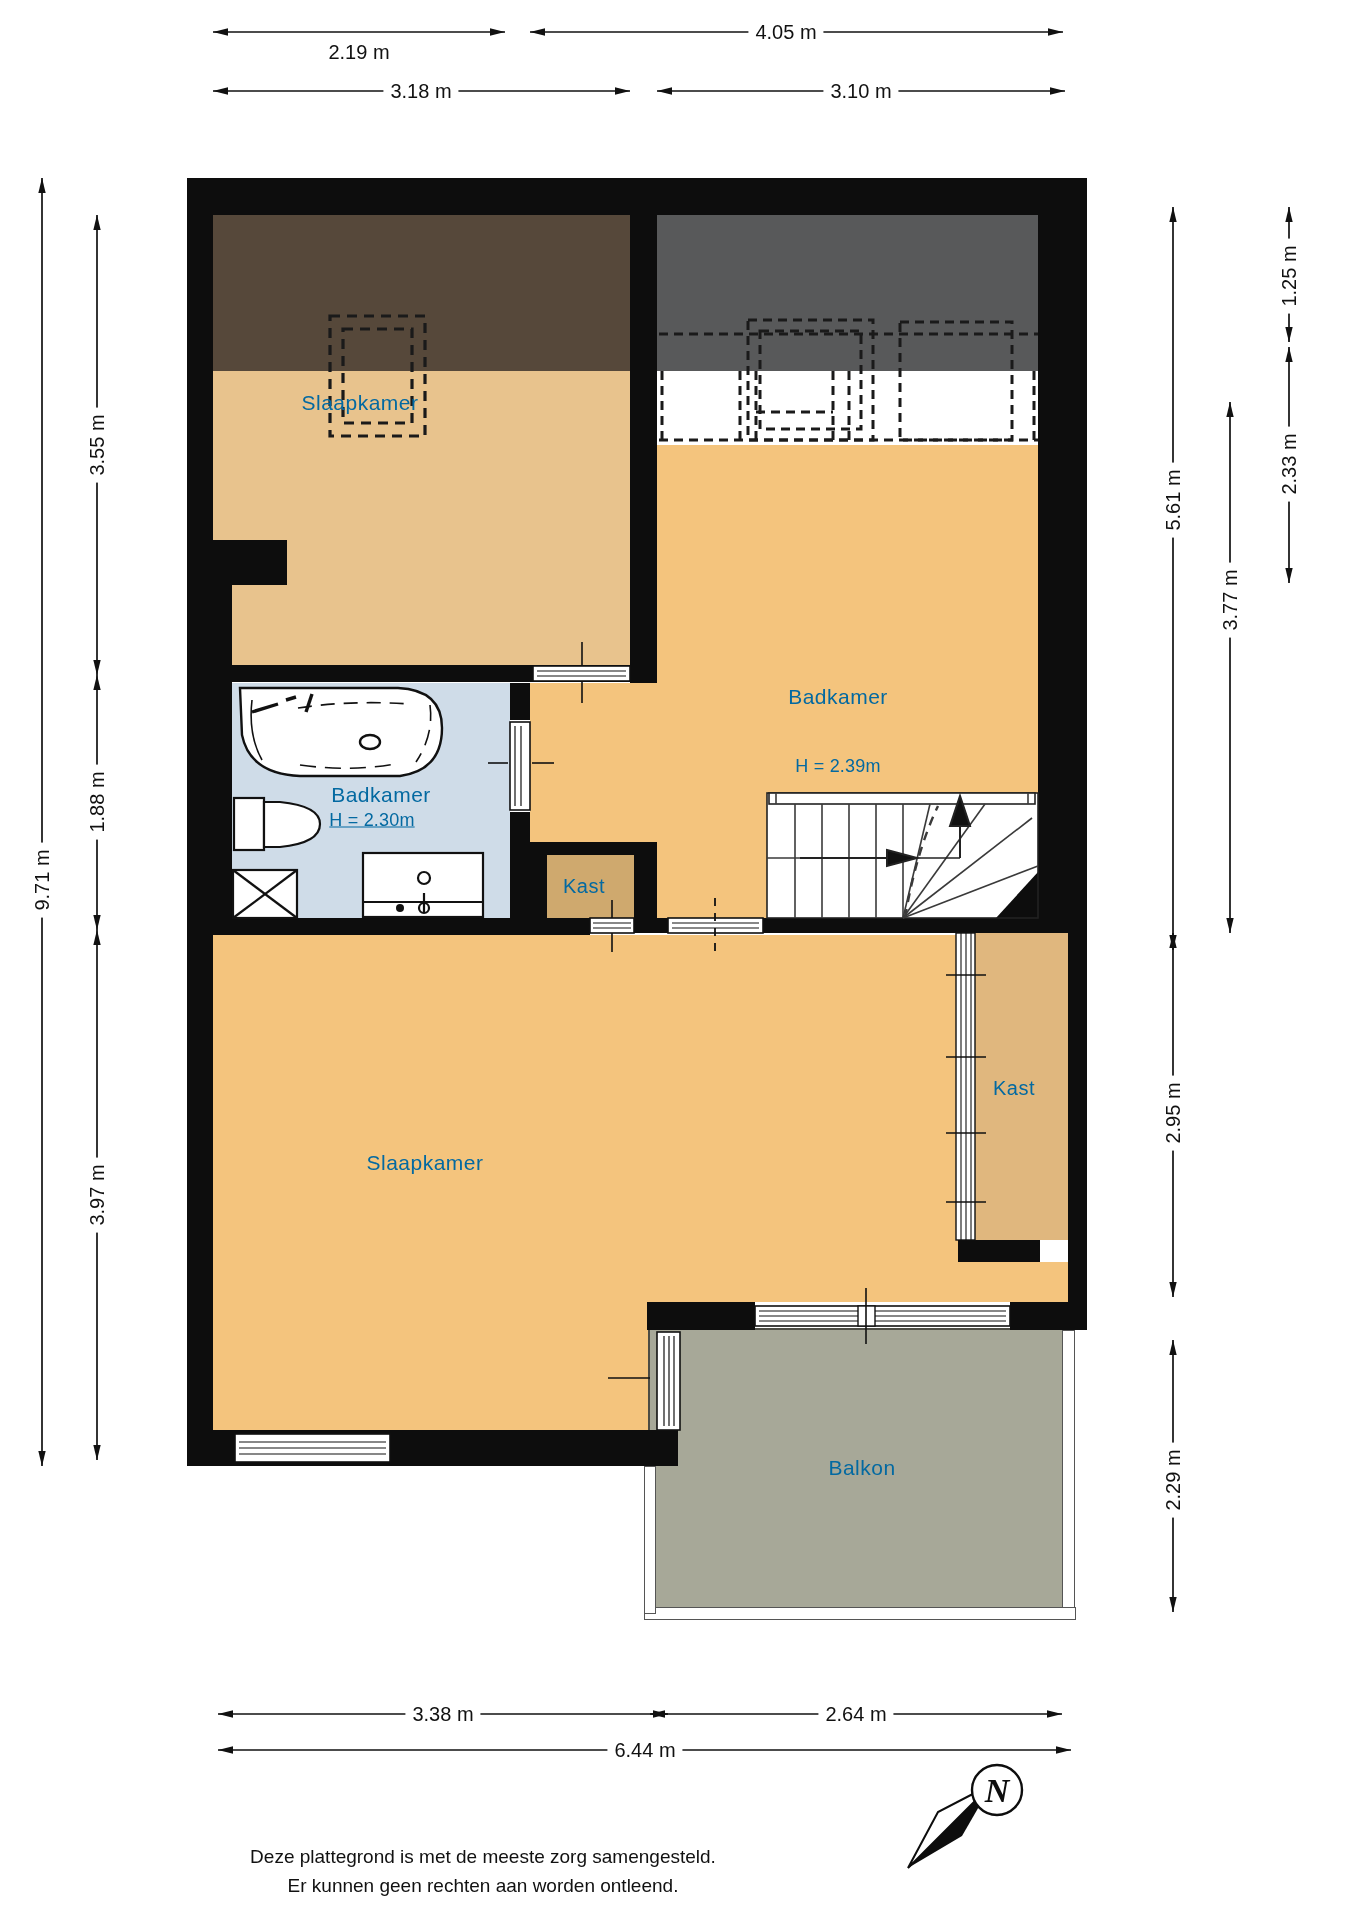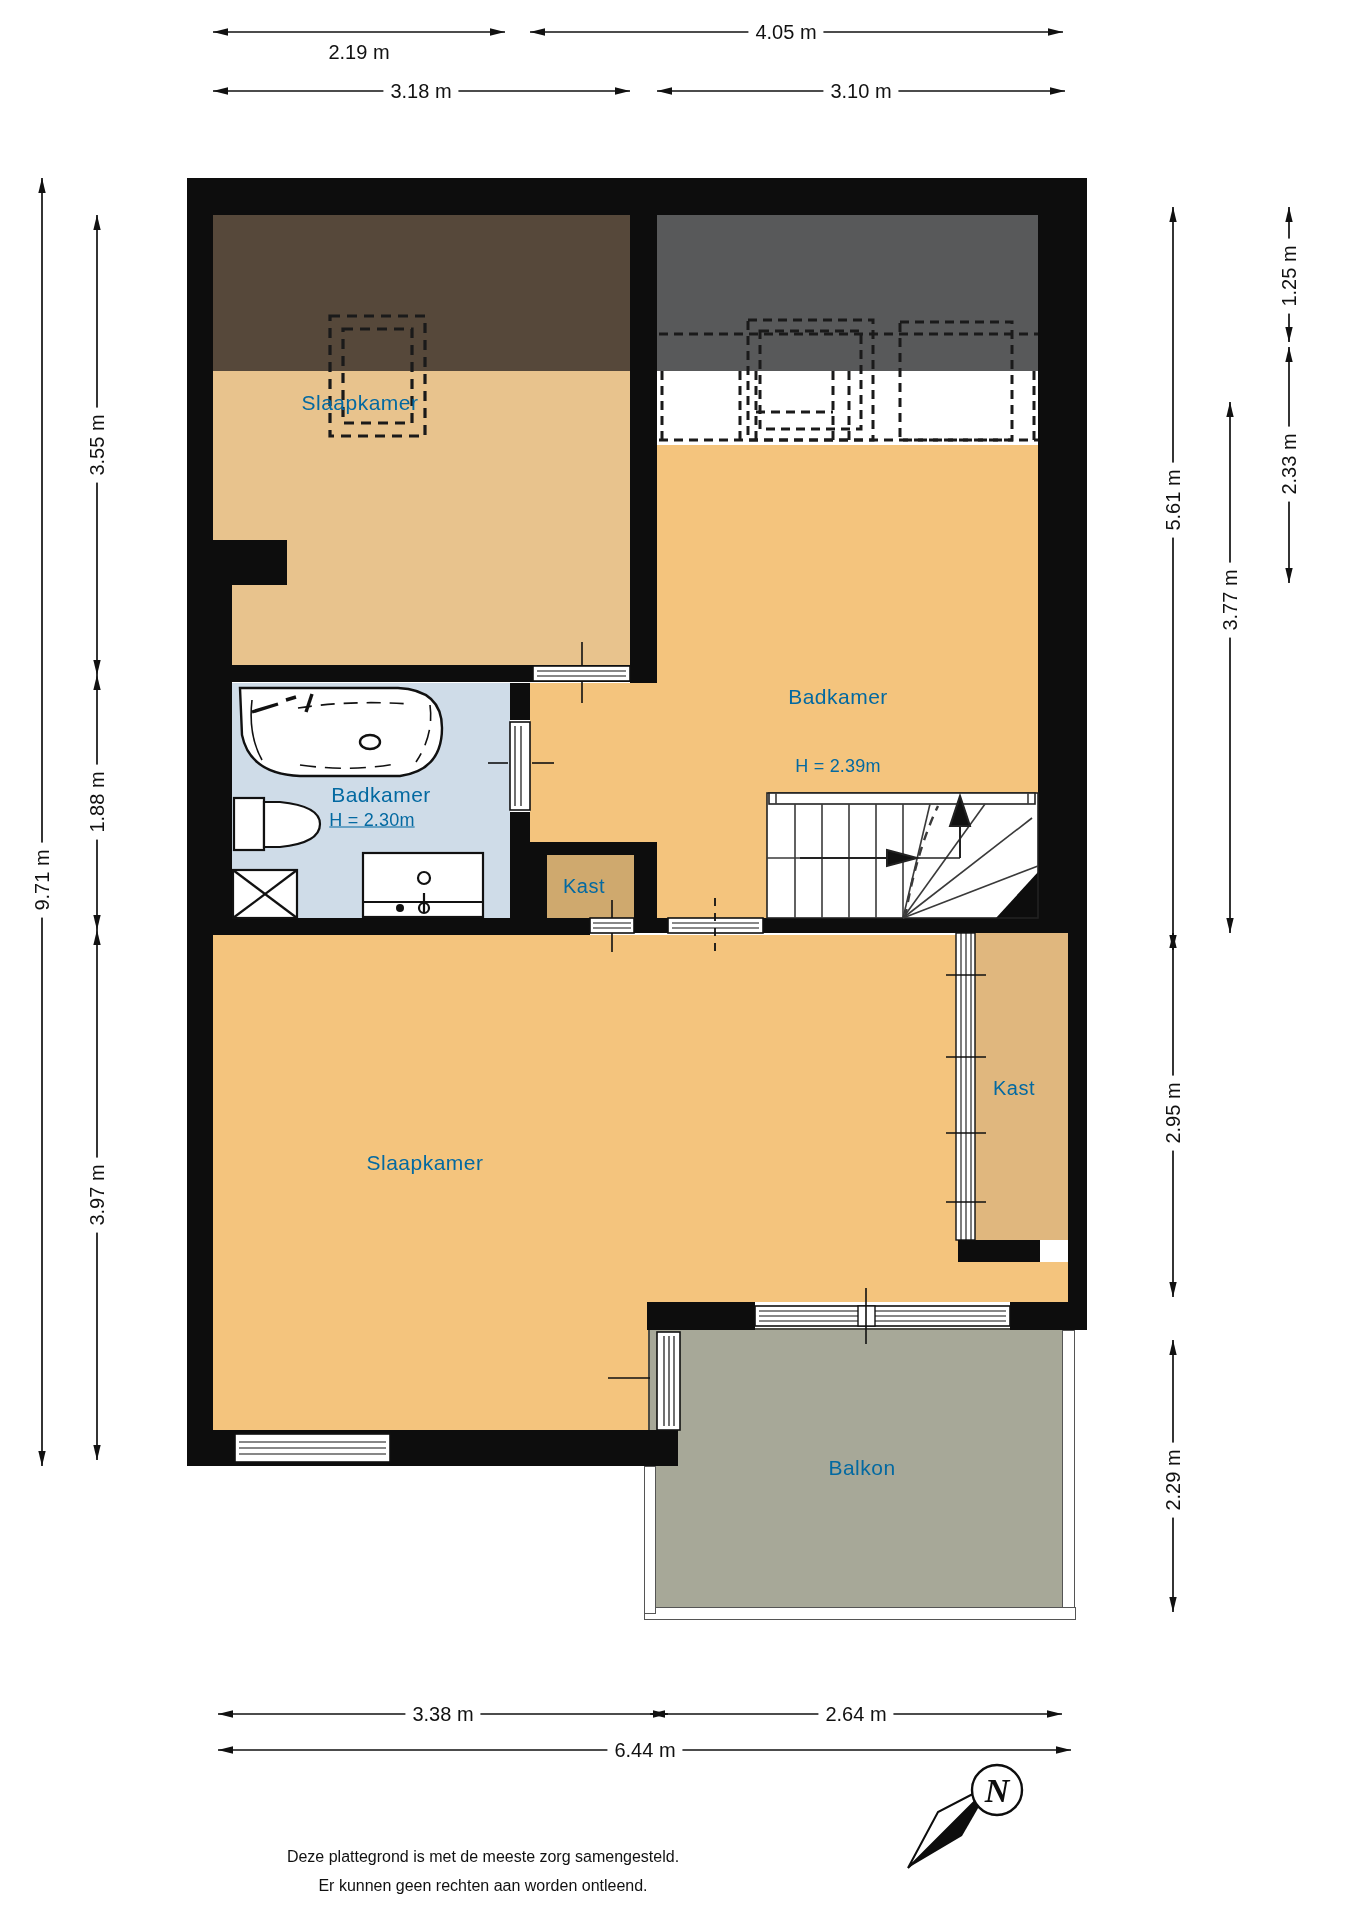"Deze plattegrond is met de" .footer-line { font-size: 16px -> 19px }
